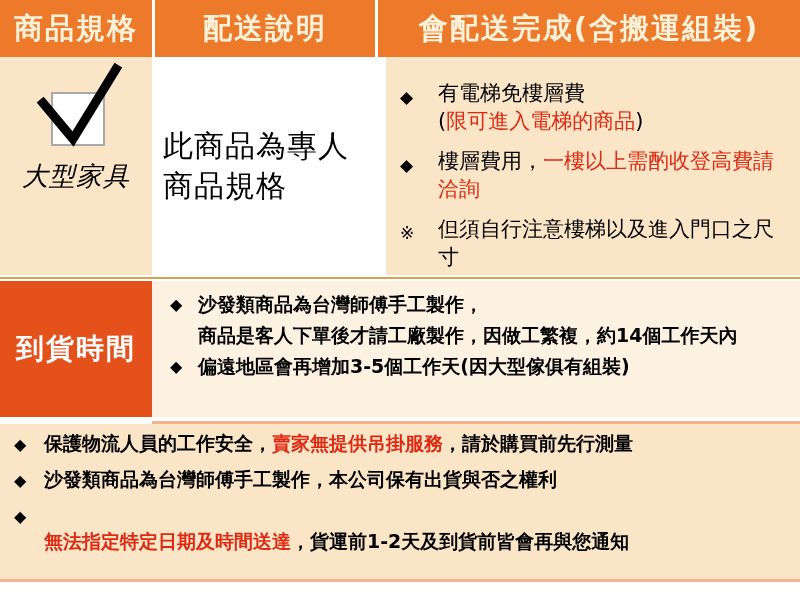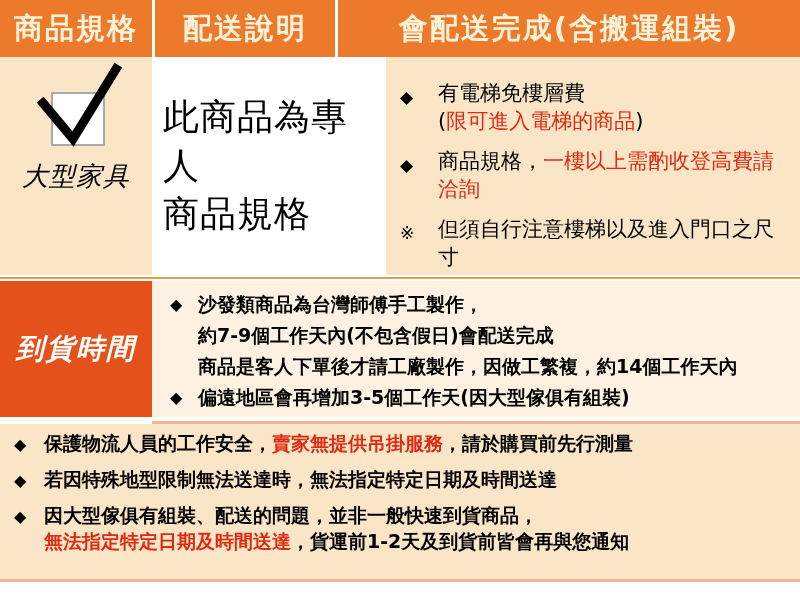"配送說明" .w2 { width: 180px -> 220px }
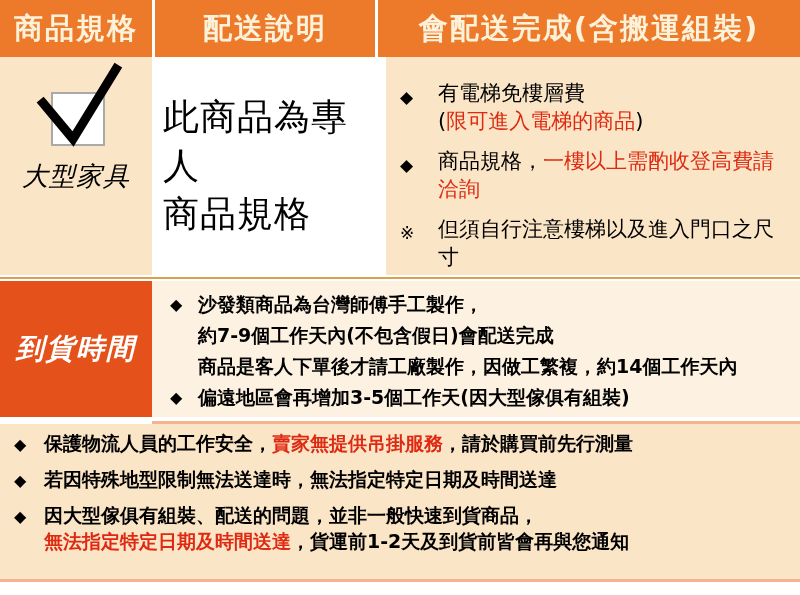"此商品為專人" .dtext { font-size: 36px -> 30px }
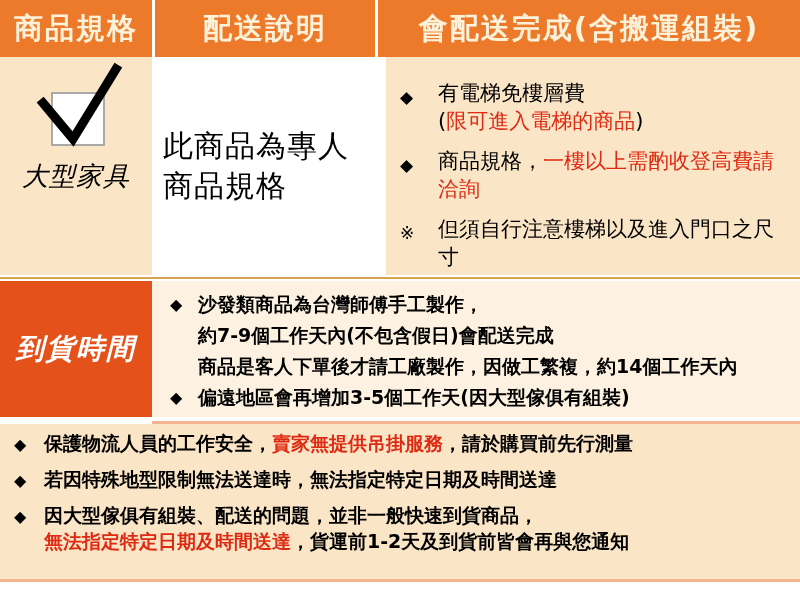"商品規格，" span { text: 商品規格 -> 樓層費用 }
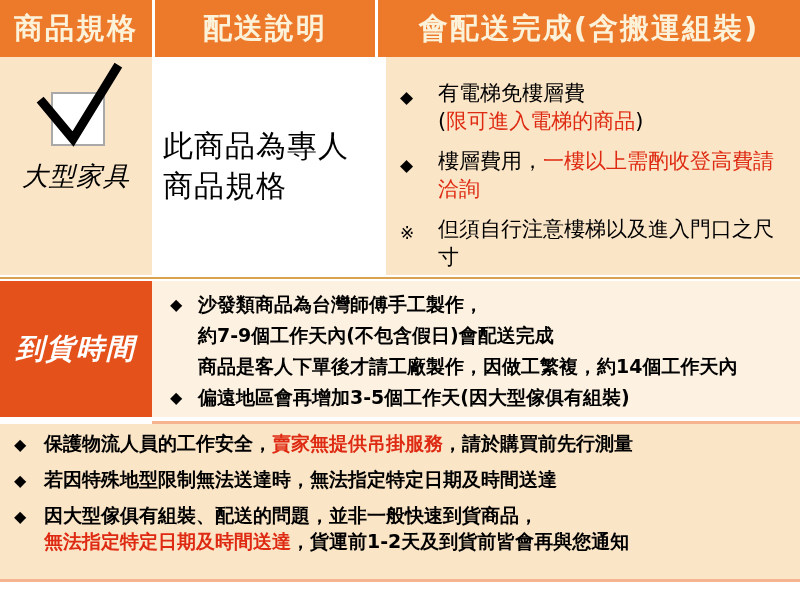"到貨時間" .seclabel { font-style: italic -> none }
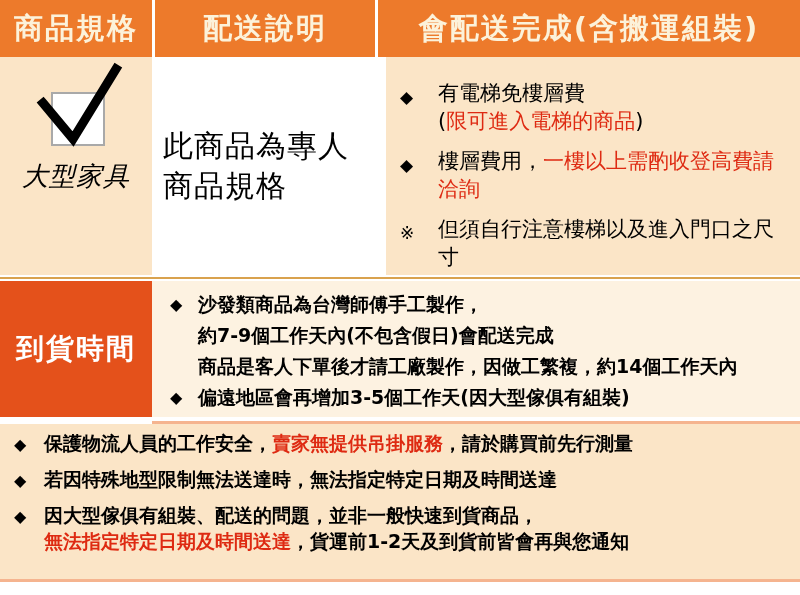"約7-9個工作天內(不包含假日)會配送完成" div.aindent { html: <div>約7-9個工作天內(不包含假日)會配送完成</div> -> none }
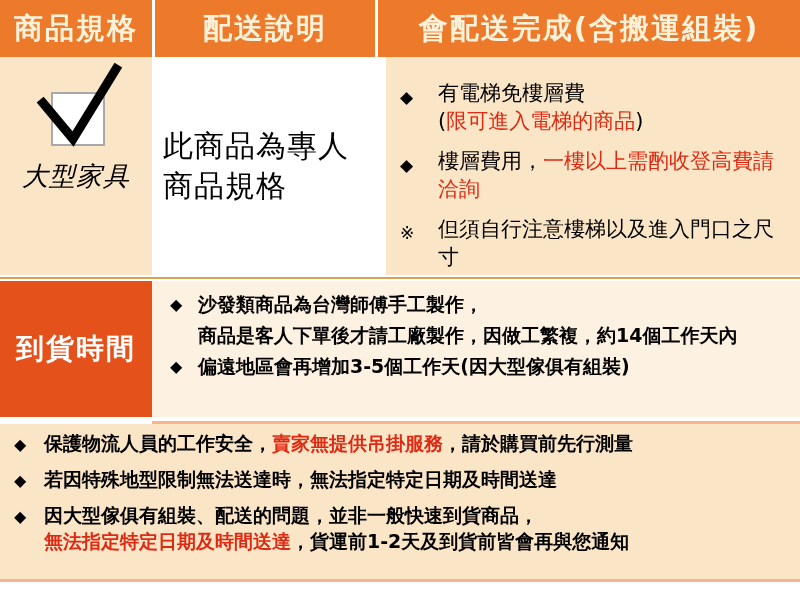"若因特殊地型限制無法送達時，無法指定特定日期及時間送達" span.svtext { text: 若因特殊地型限制無法送達時，無法指定特定日期及時間送達 -> 沙發類商品為台灣師傅手工製作，本公司保有出貨與否之權利 }
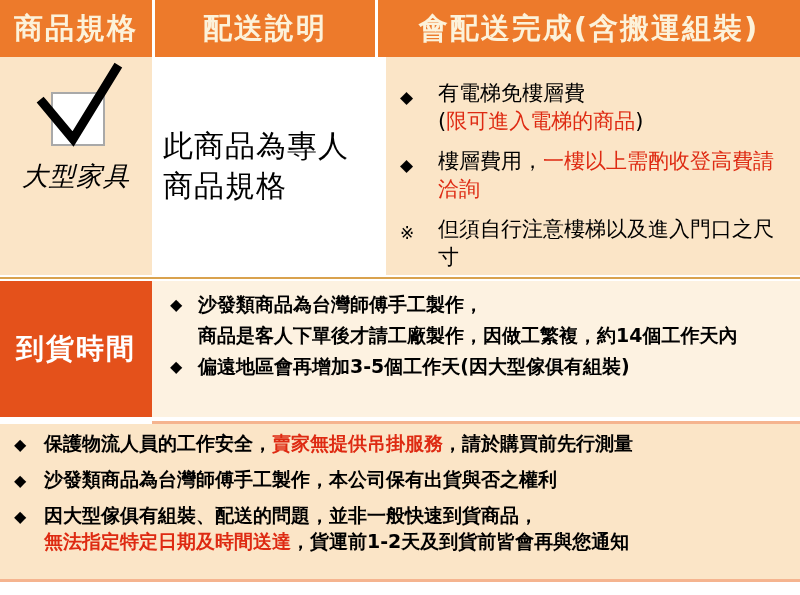"因大型傢俱有組裝、配送的問題，並非一般快速到貨商品，" span { html: <span>因大型傢俱有組裝、配送的問題，並非一般快速到貨商品，</span> -> none }
